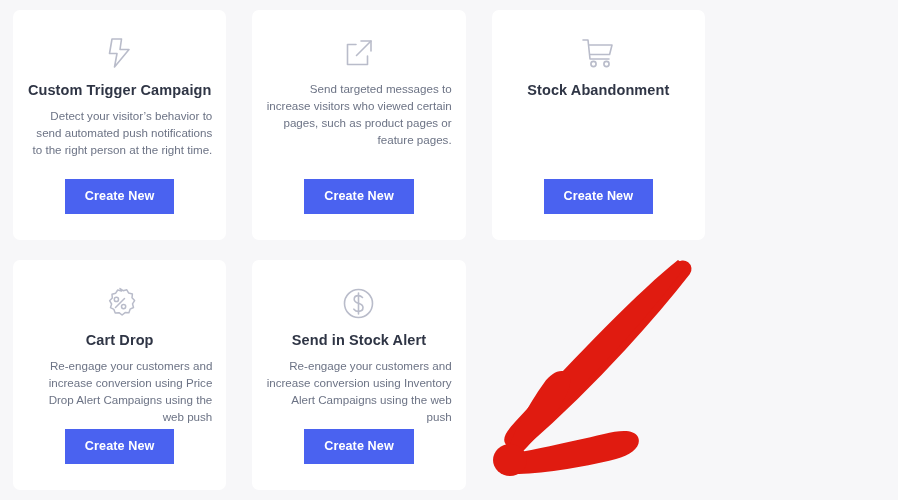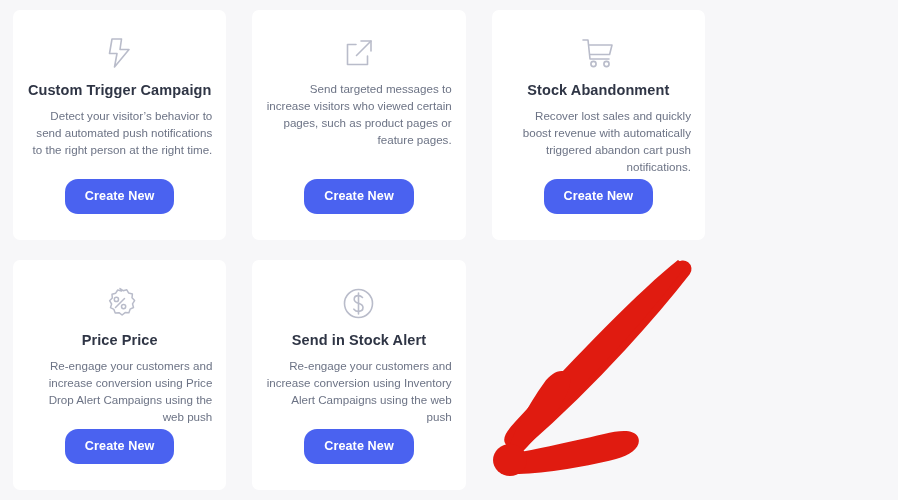"Recover lost sales and quickly" p.card-desc { html: <p>Recover lost sales and quickly boost revenue with automatically triggered abandon cart push notifications.</p> -> none }
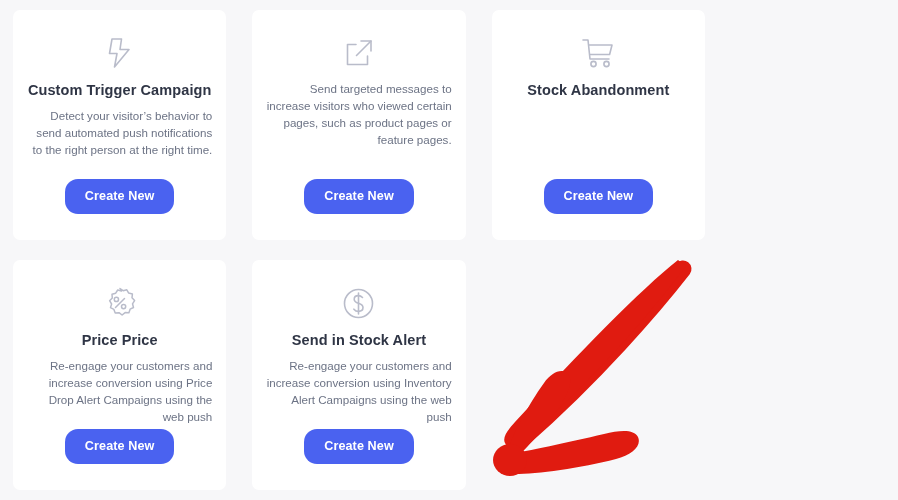"Create New" .card-btn { border-radius: 13px -> 0 }
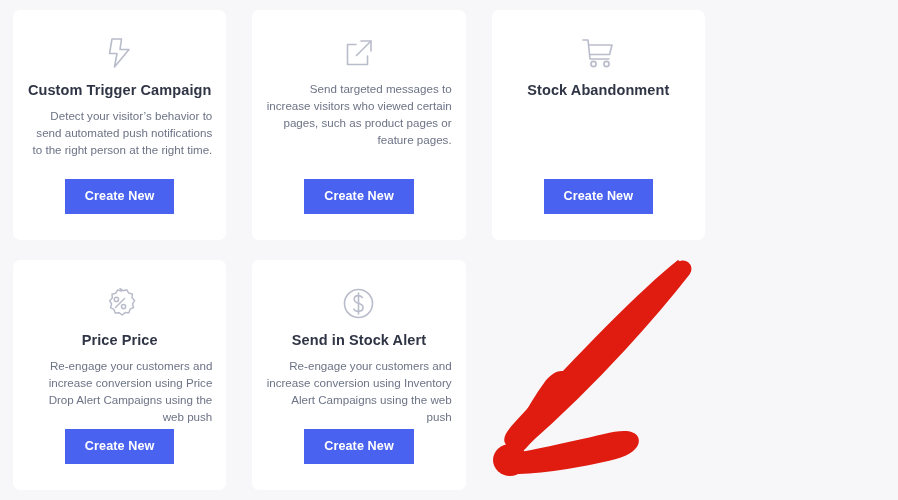"Price Price" div.card-title { text: Price Price -> Cart Drop }
